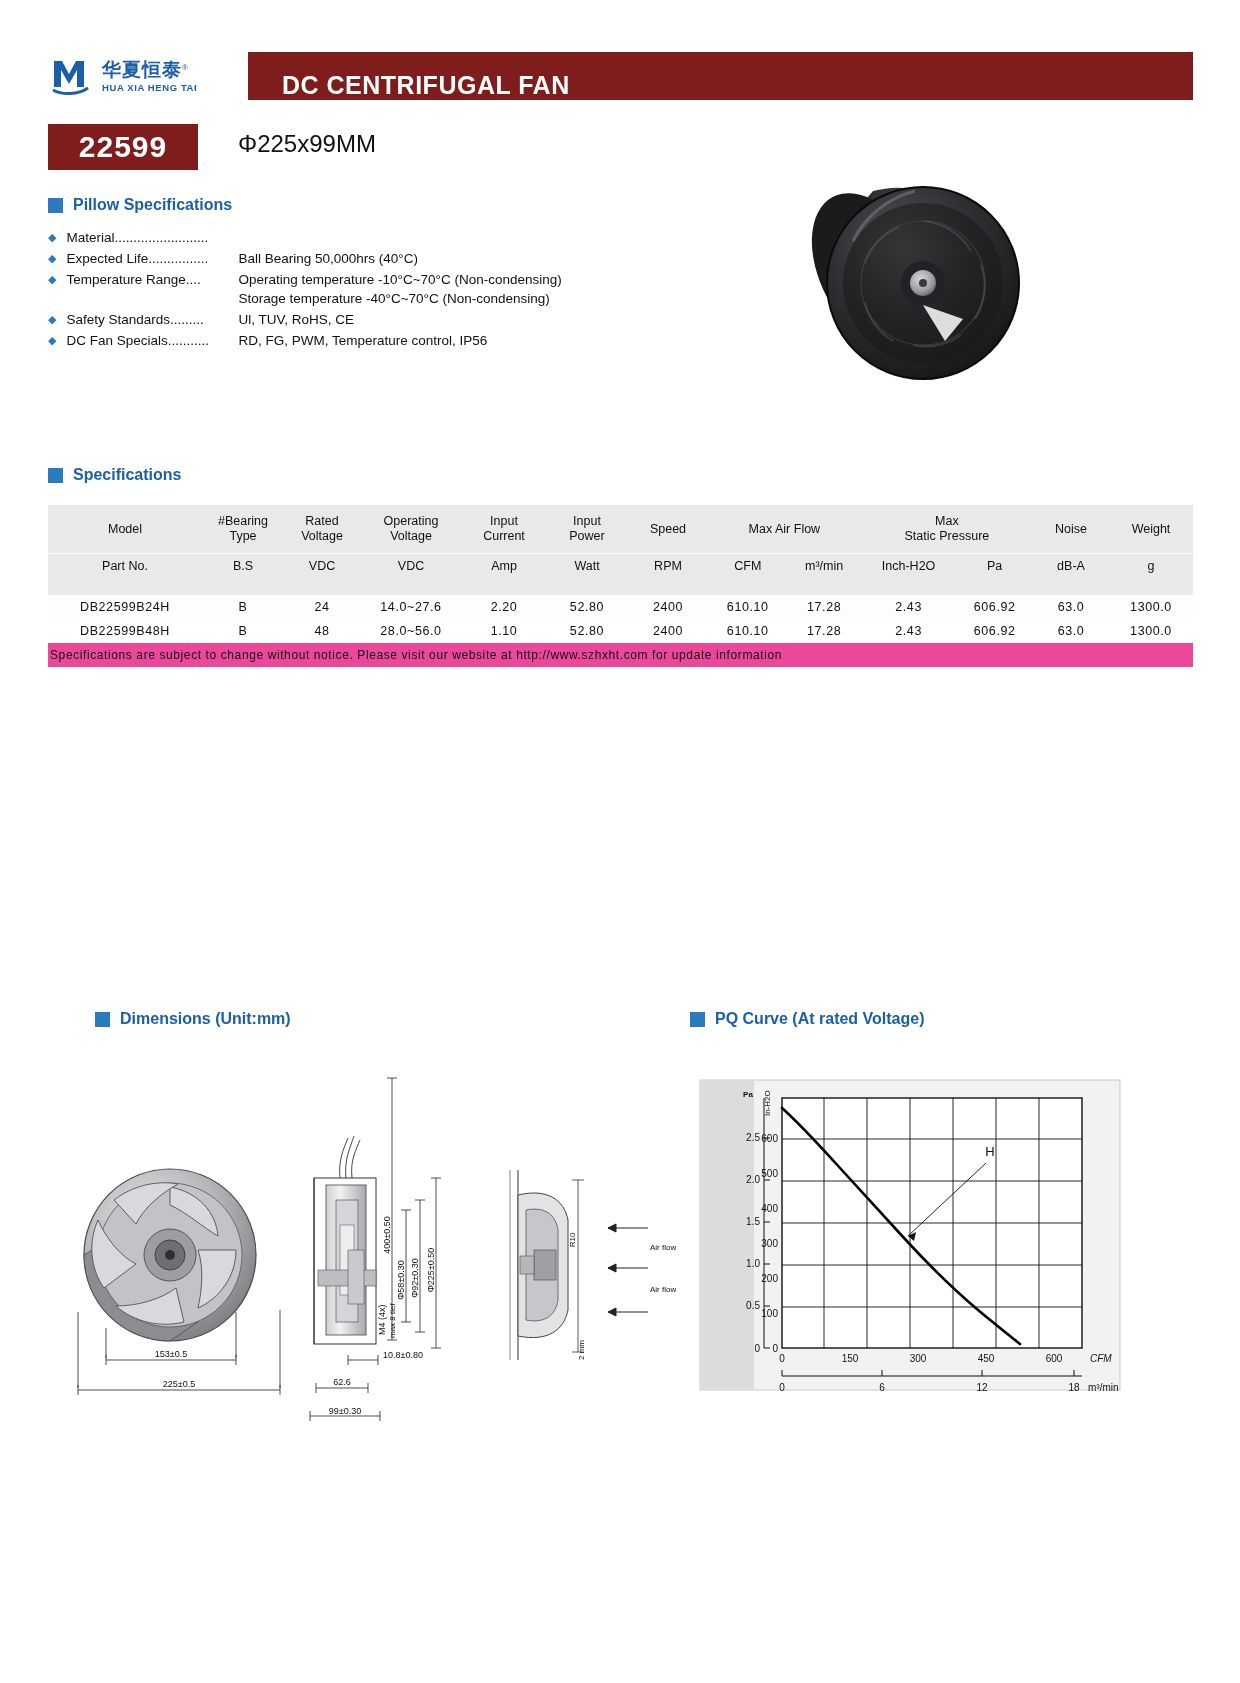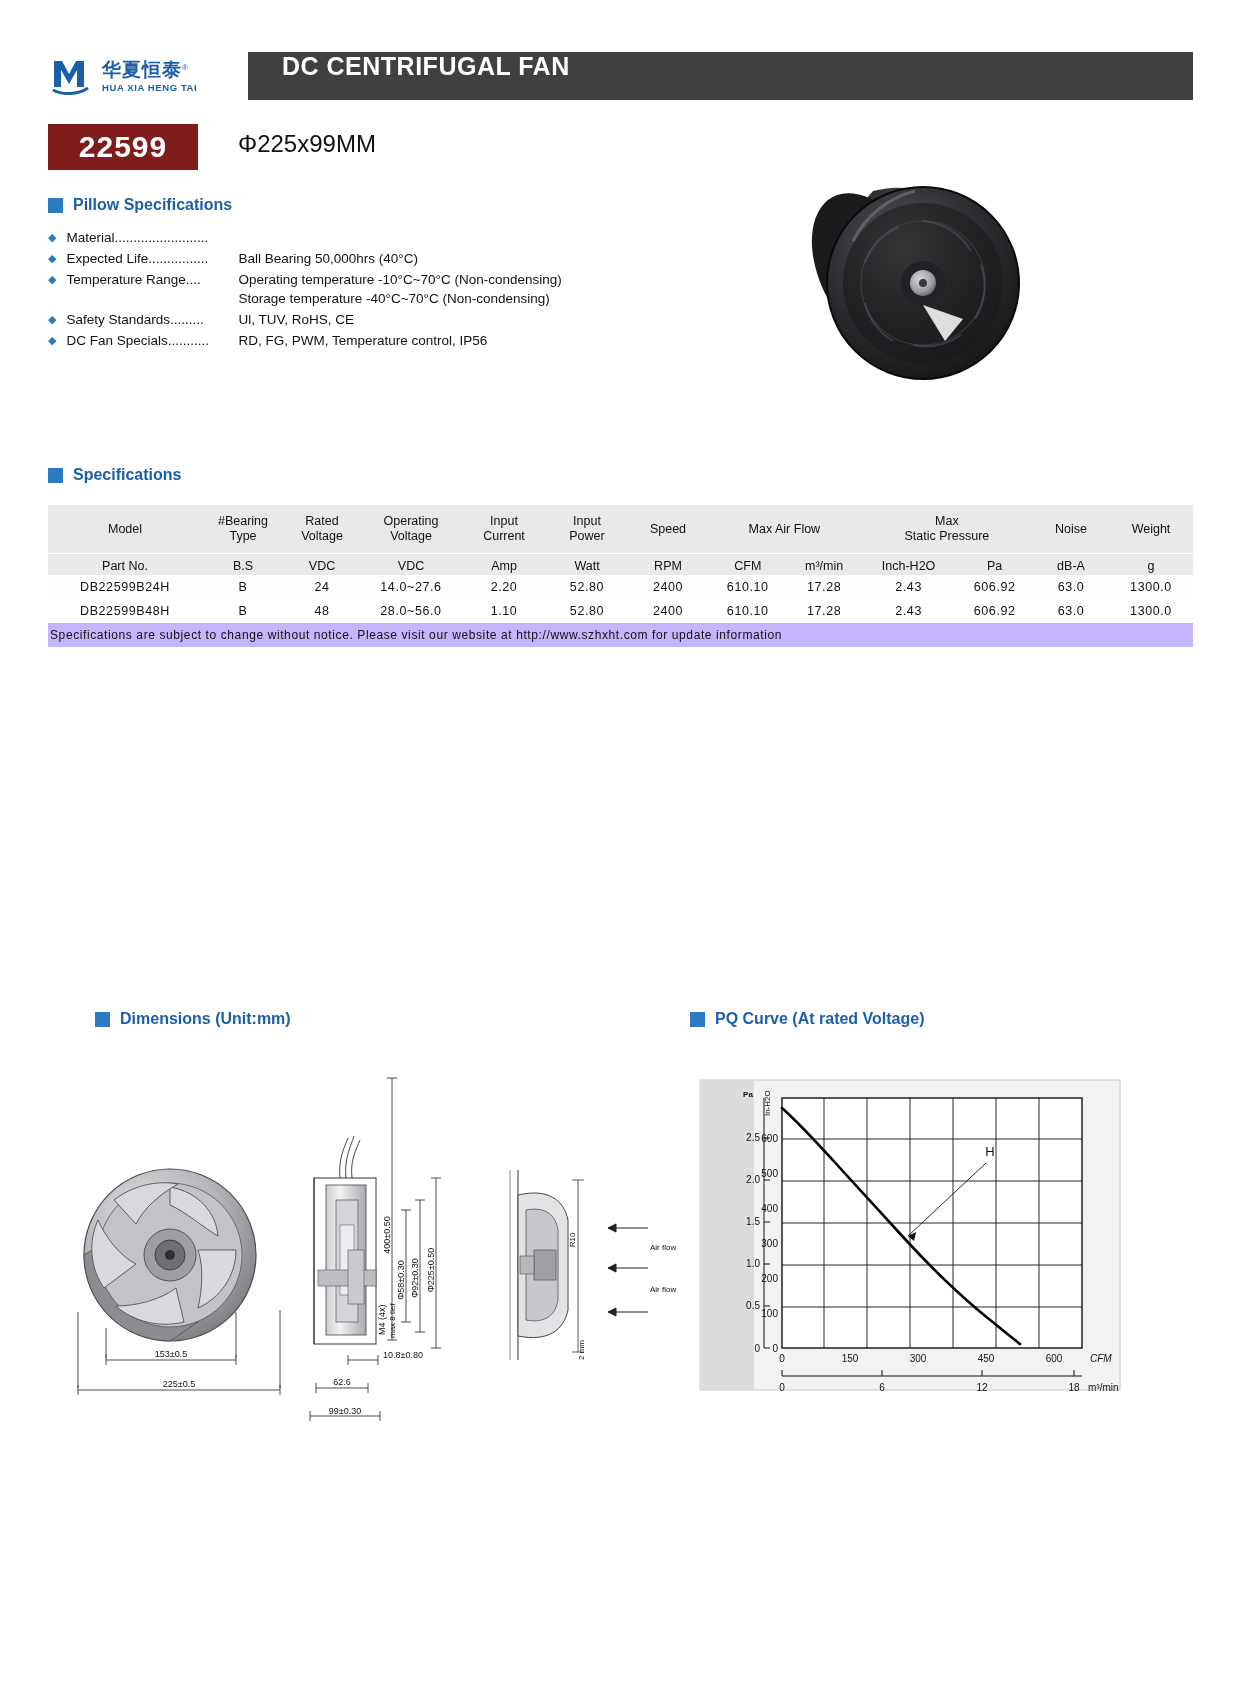"DC CENTRIFUGAL FAN" .title-bar { align-items: flex-start -> flex-end; background: #404040 -> #7f1d1d }
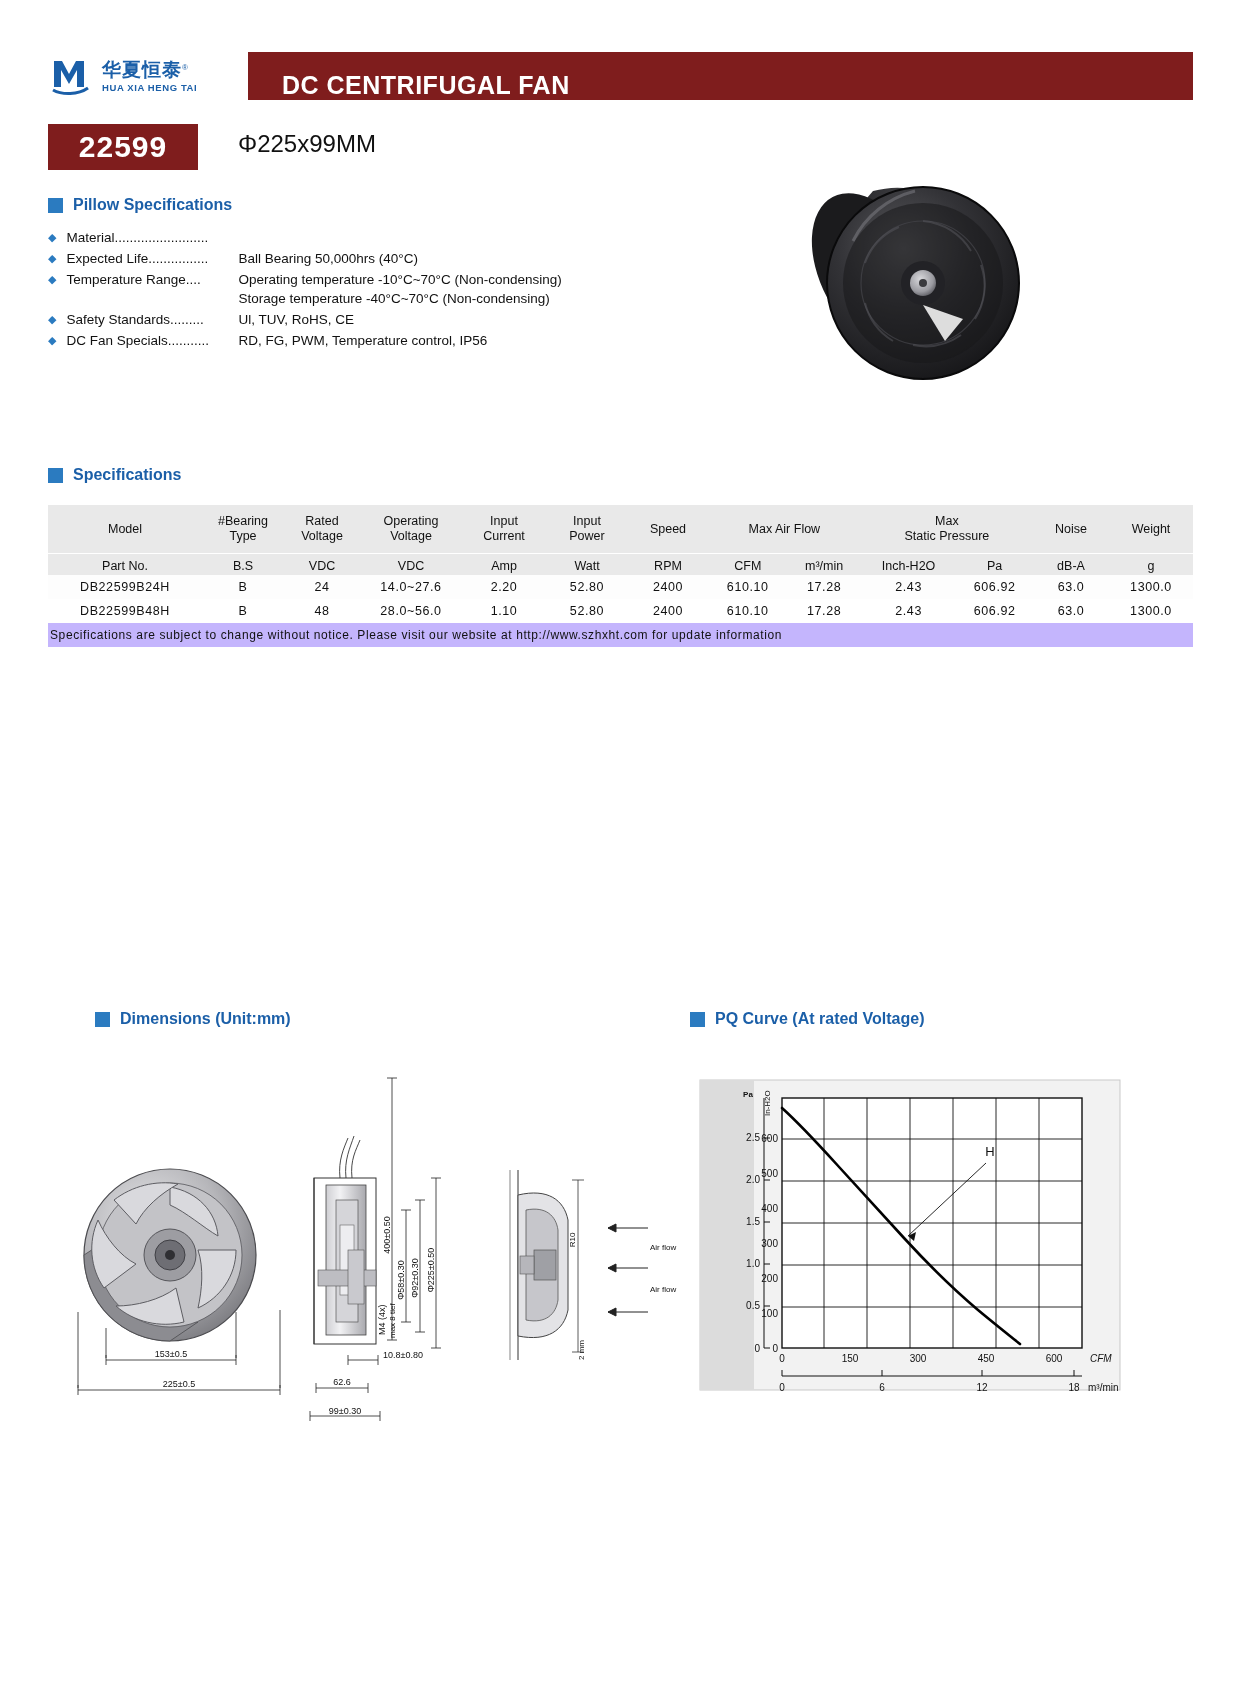"Part No." .spec-table thead tr.h2 th { padding-bottom: 2px -> 22px }
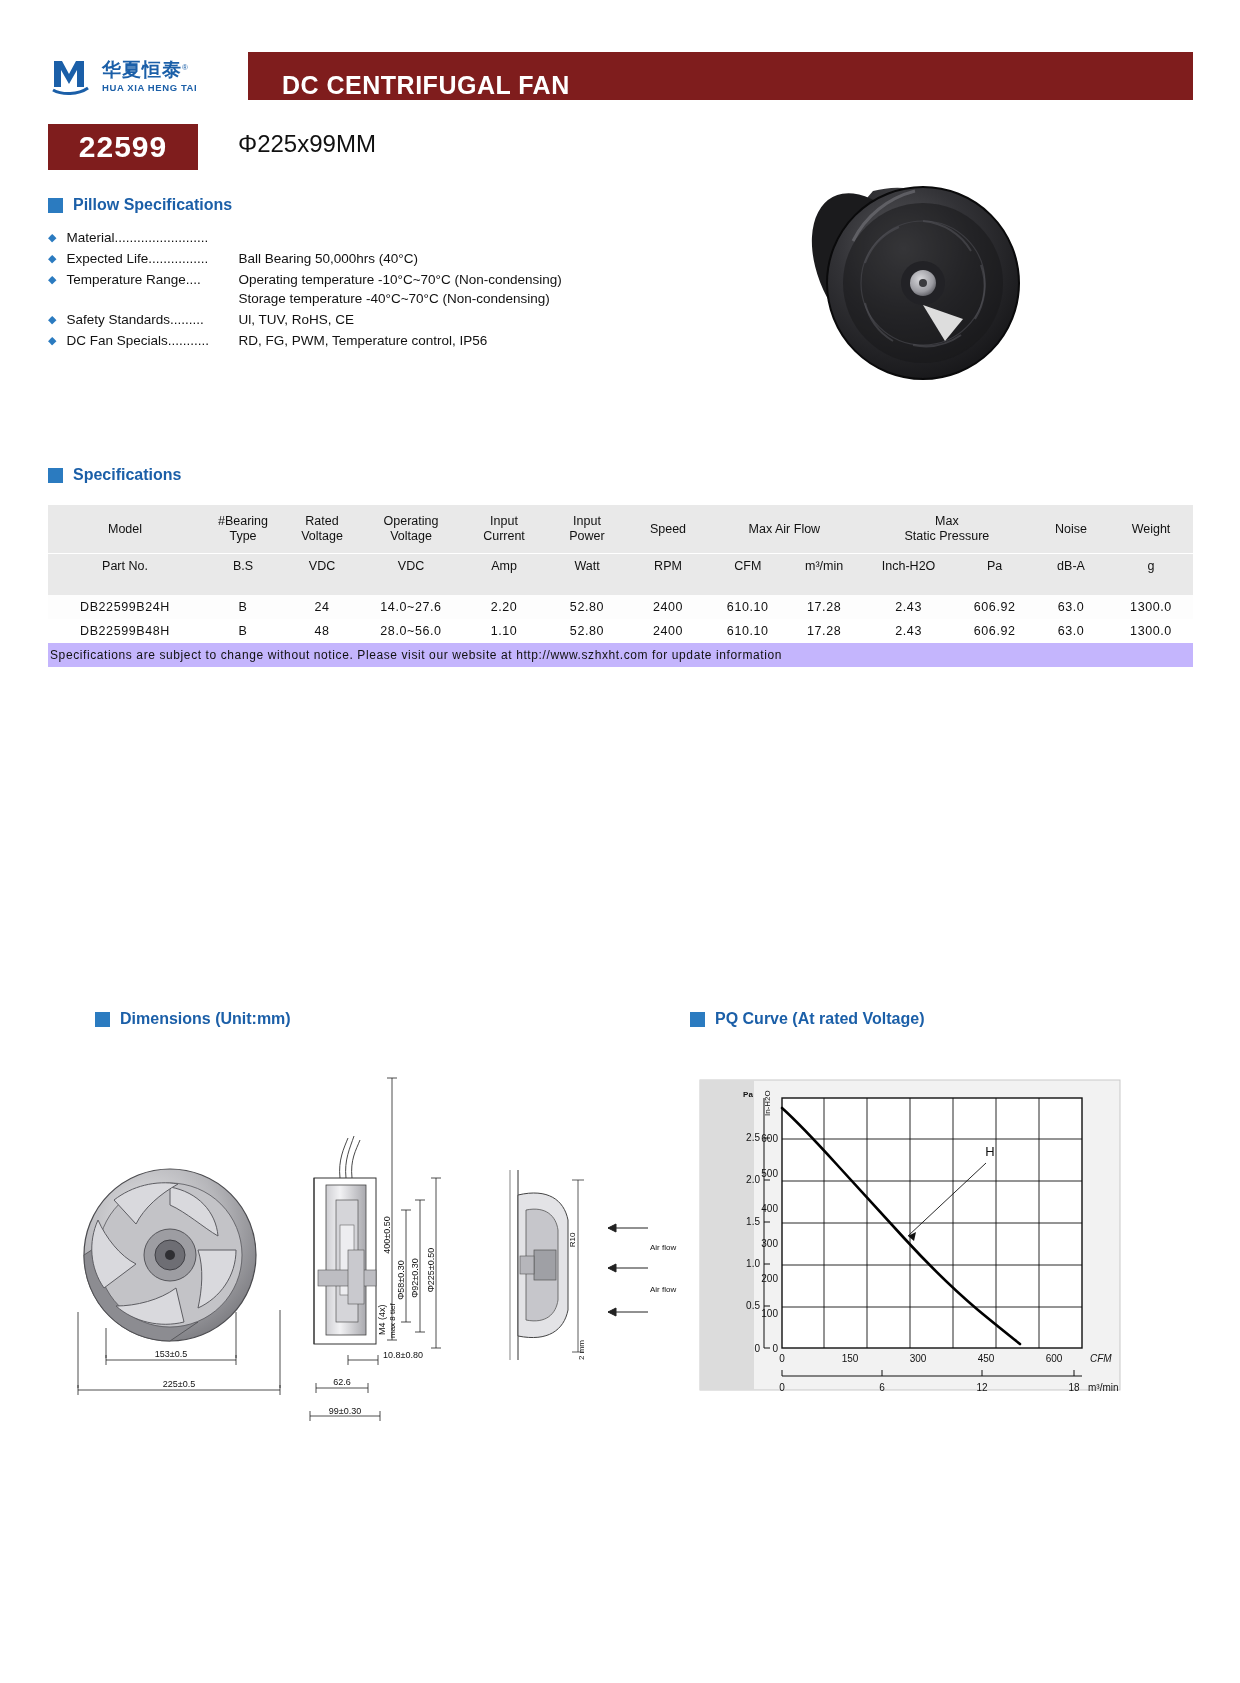"Specifications are subject to change" .note-row td { background: #c4b5fd -> #ec4899 }
